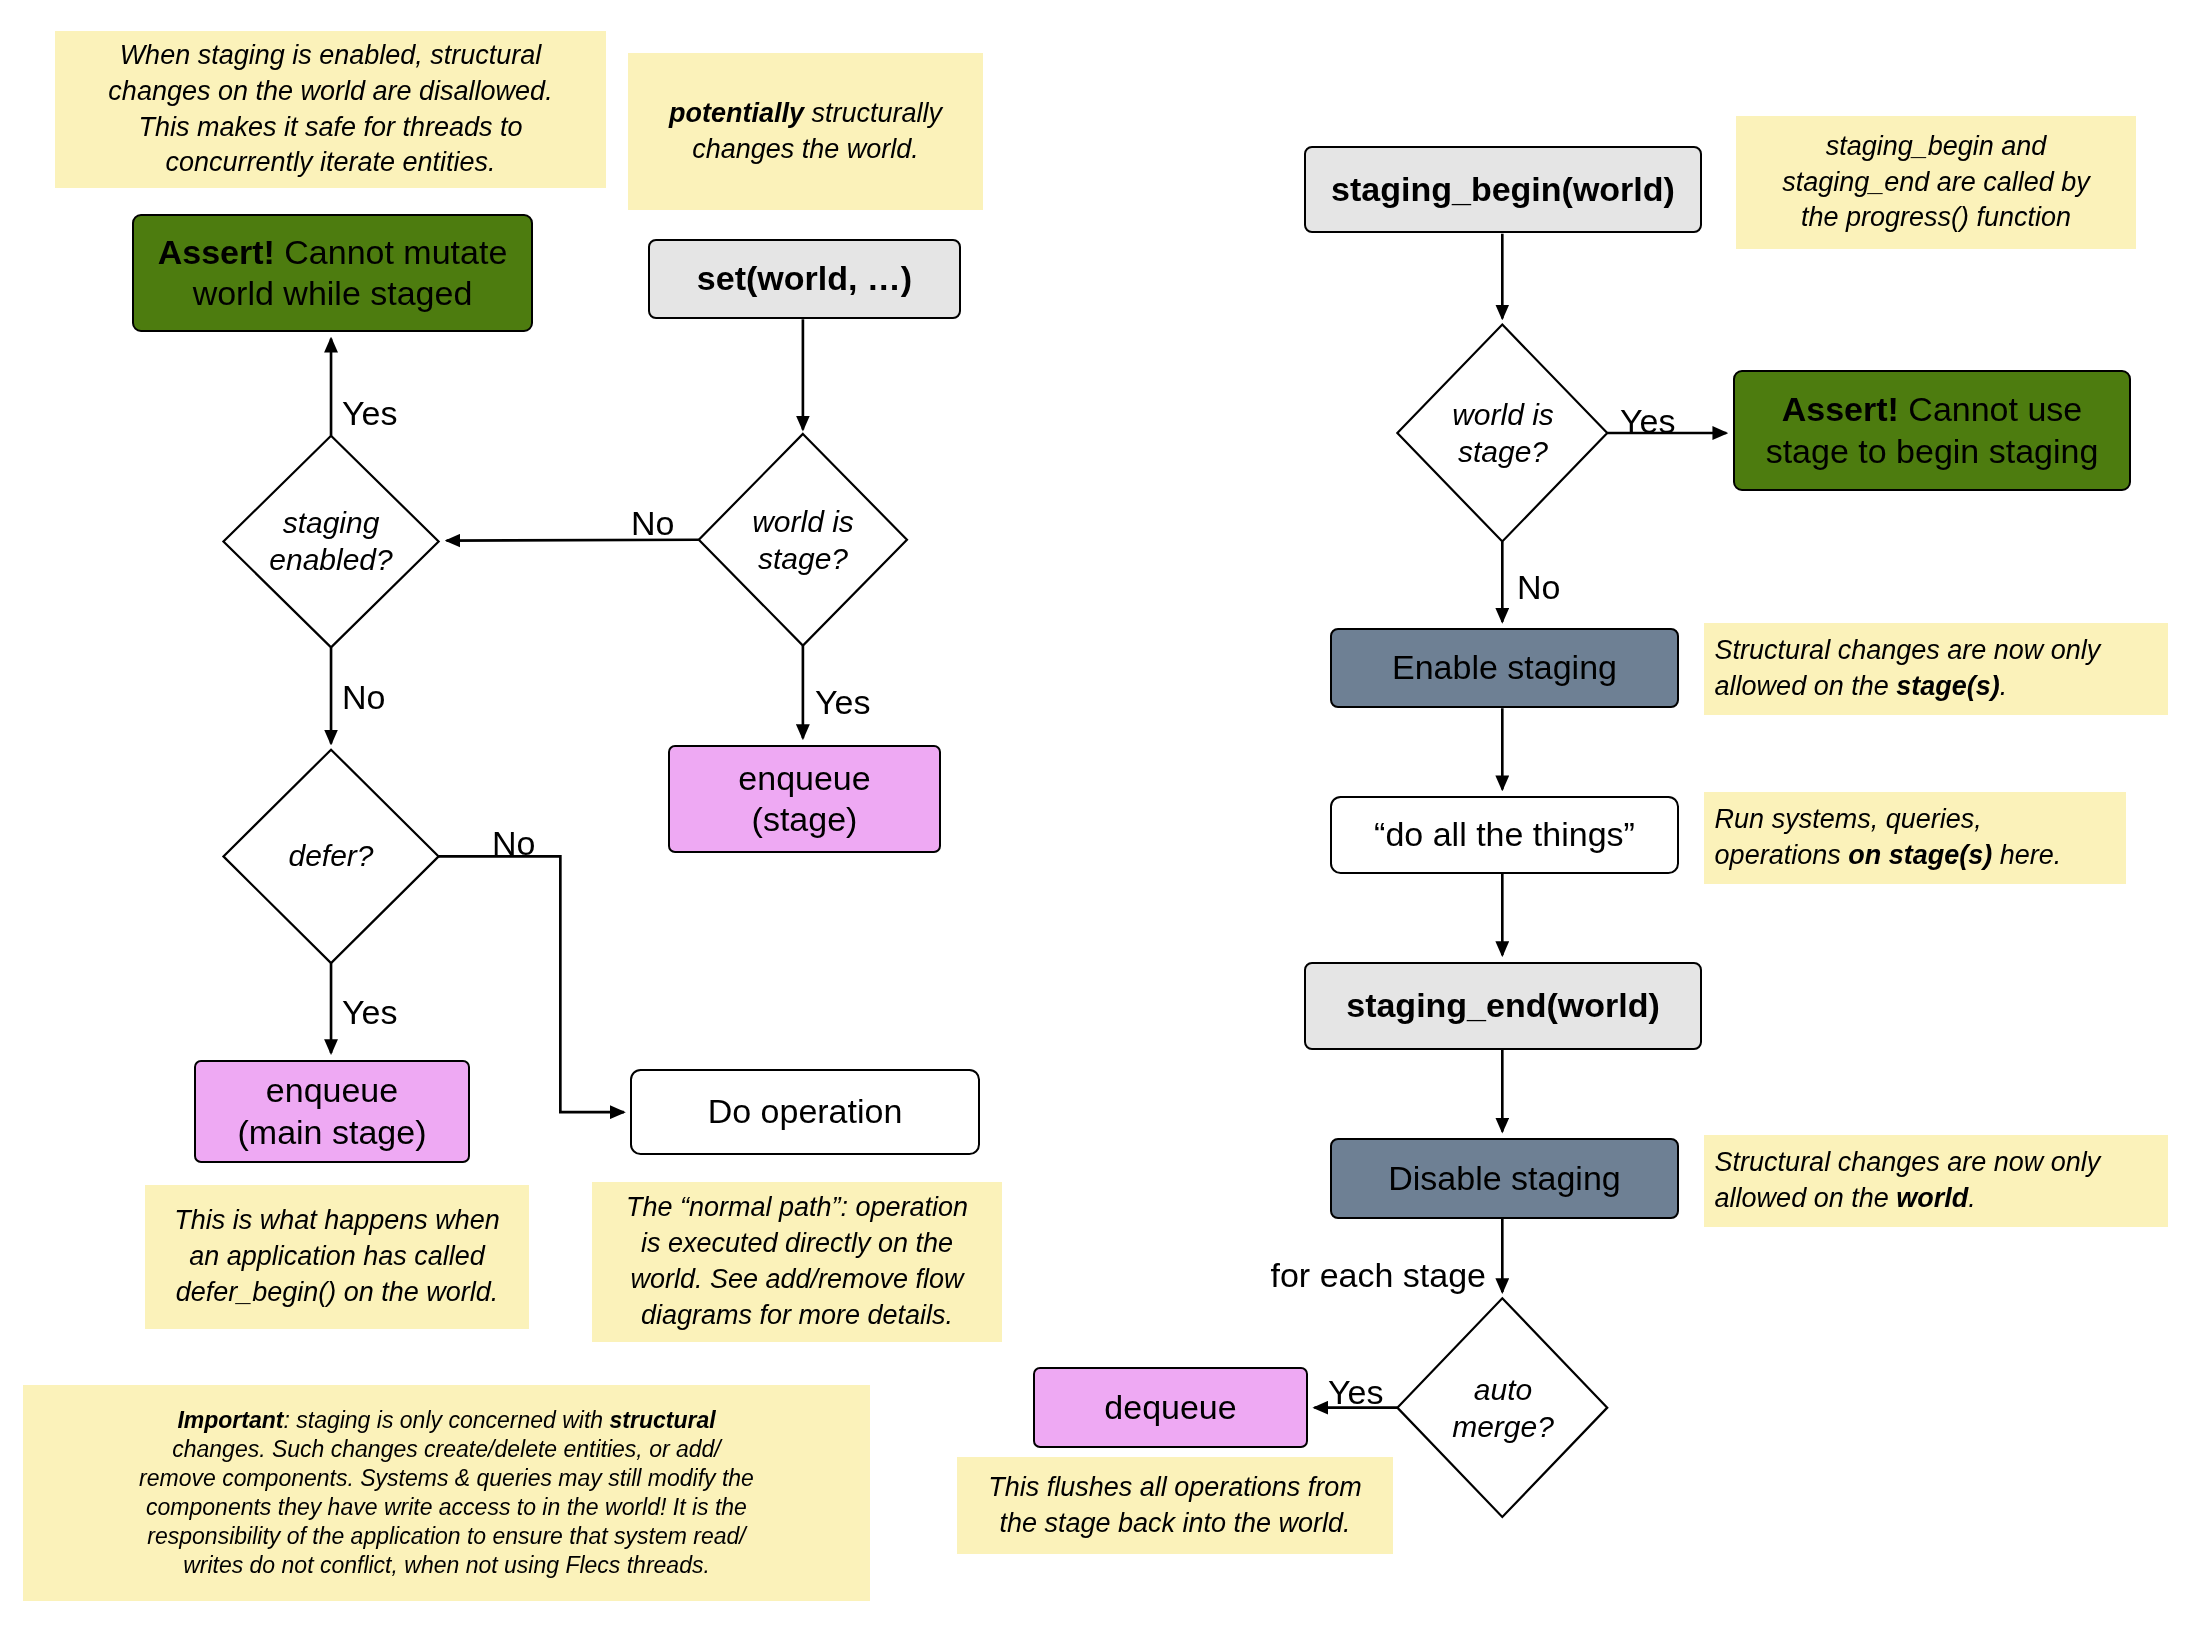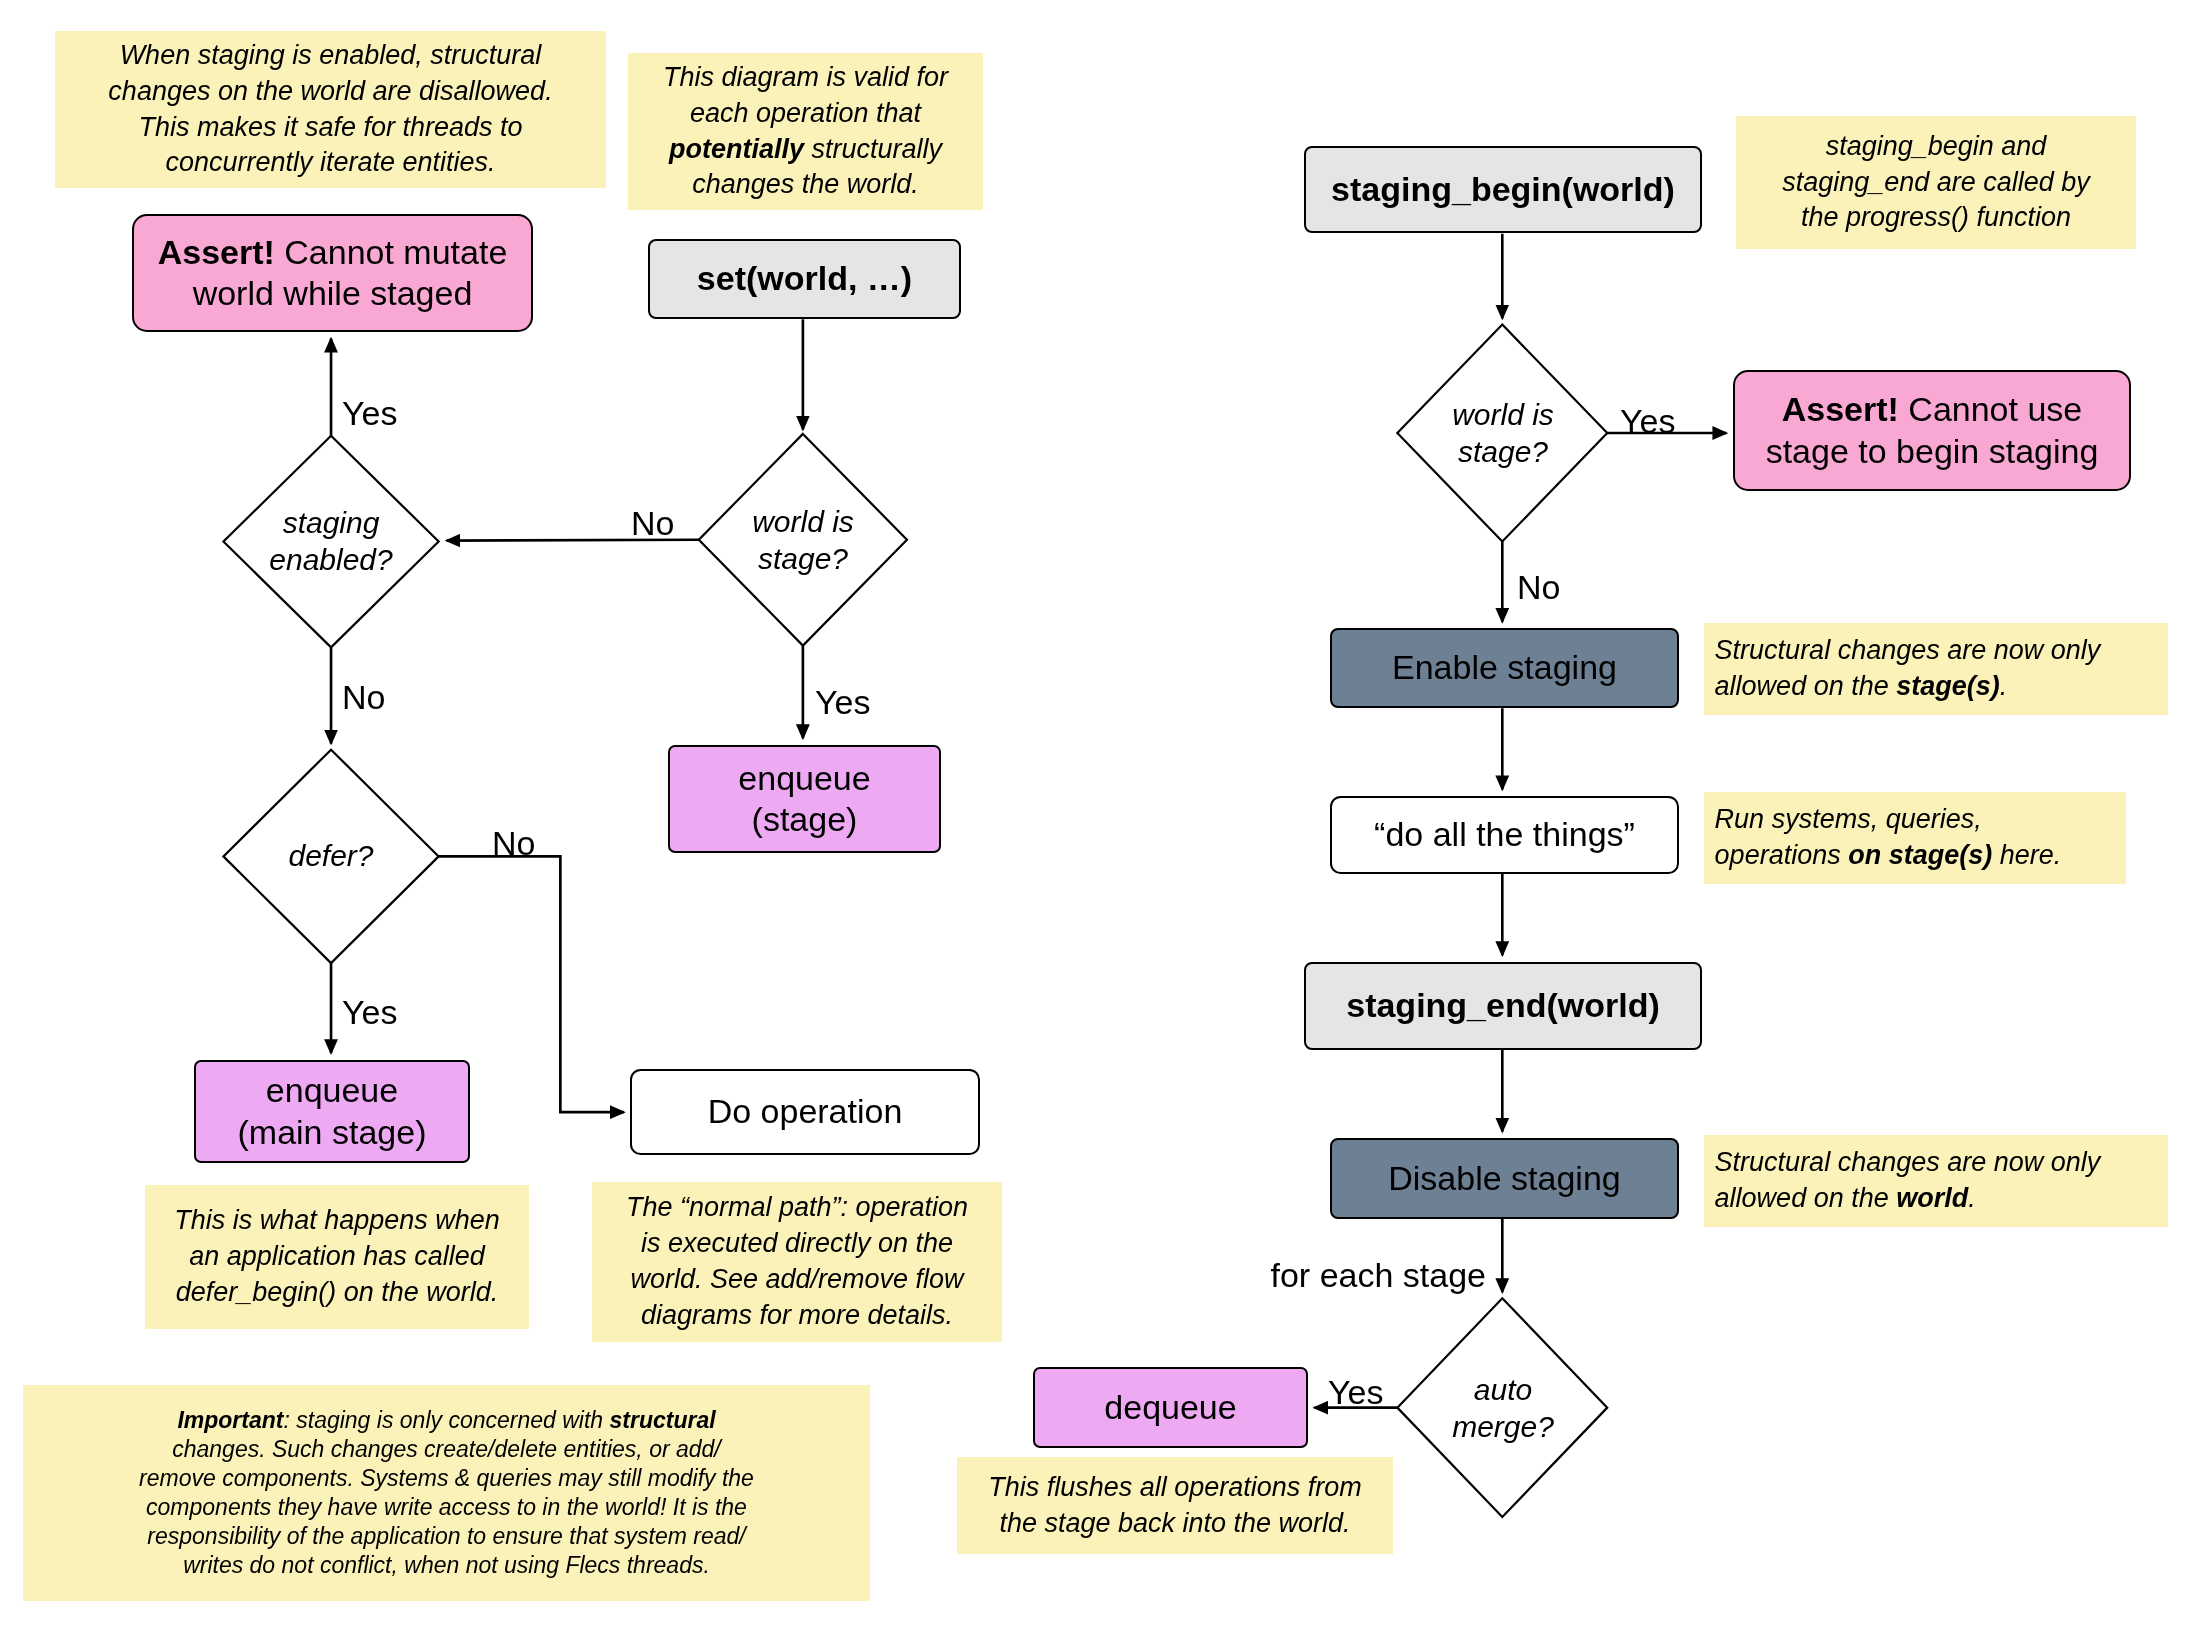"This diagram is valid for" span { html: <span>This diagram is valid for each operation that </span> -> none }
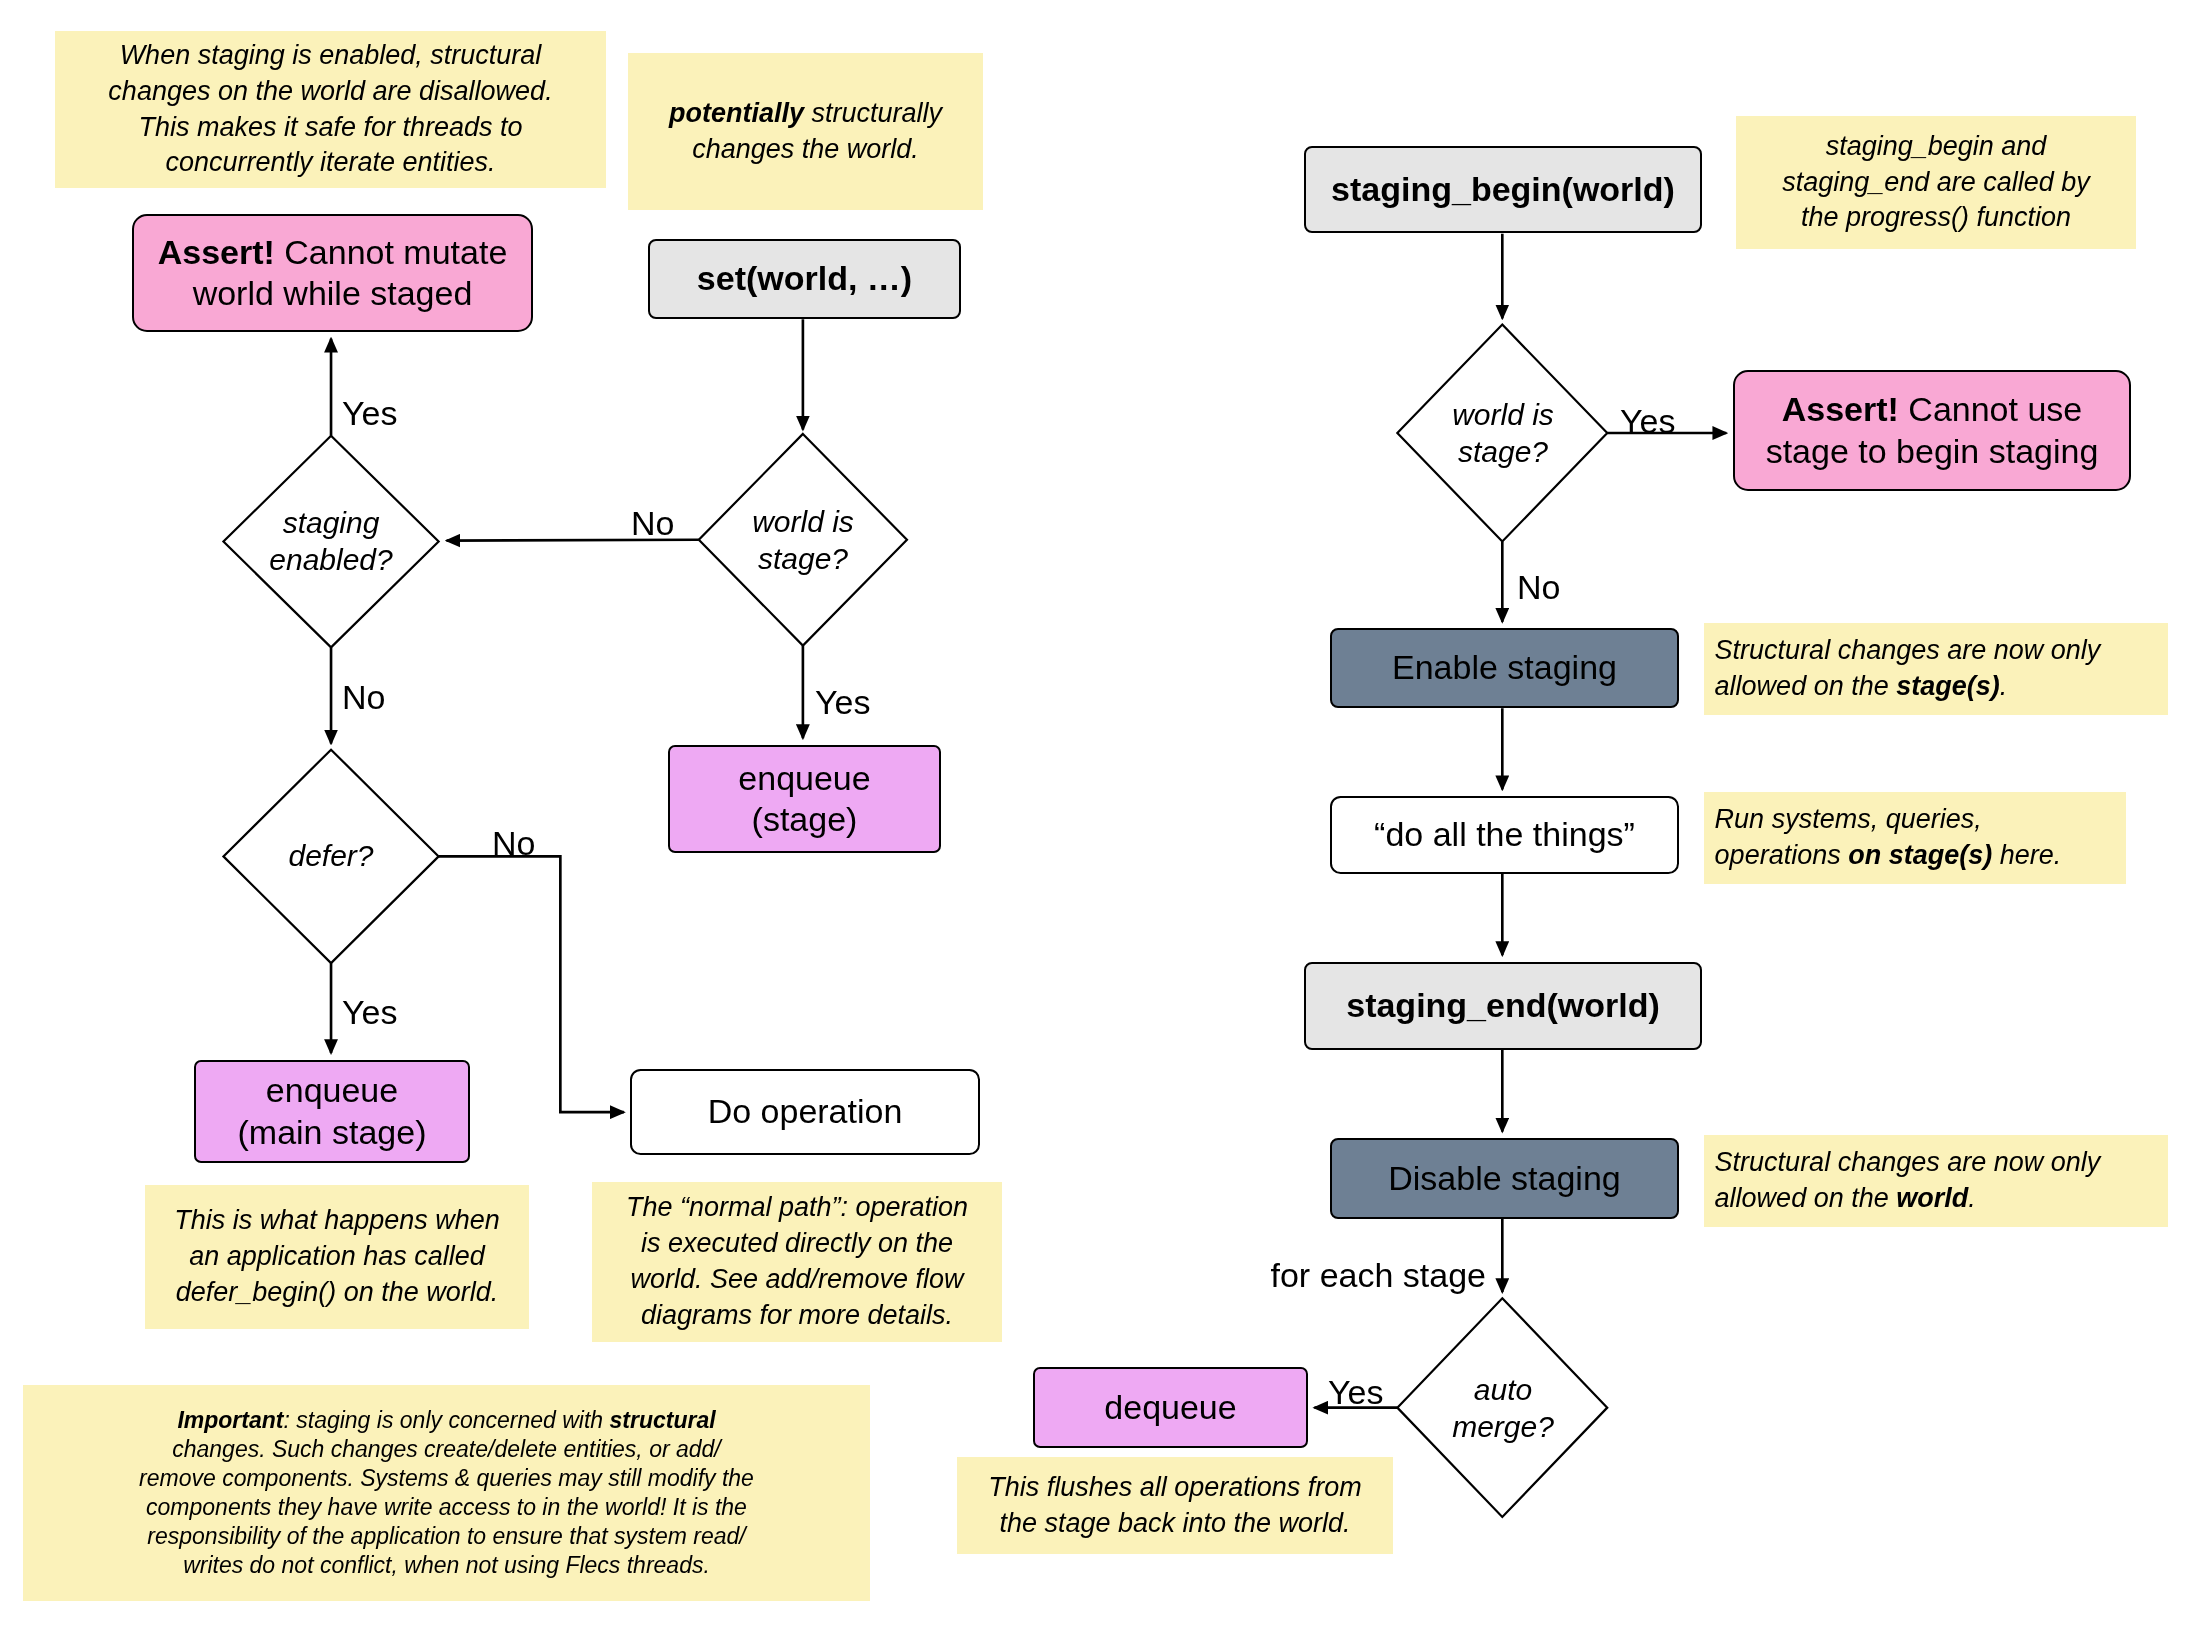"Assert! Cannot mutate" .assert { background: #f9a8d4 -> #4d7c0f; border-radius: 15px -> 9px }
